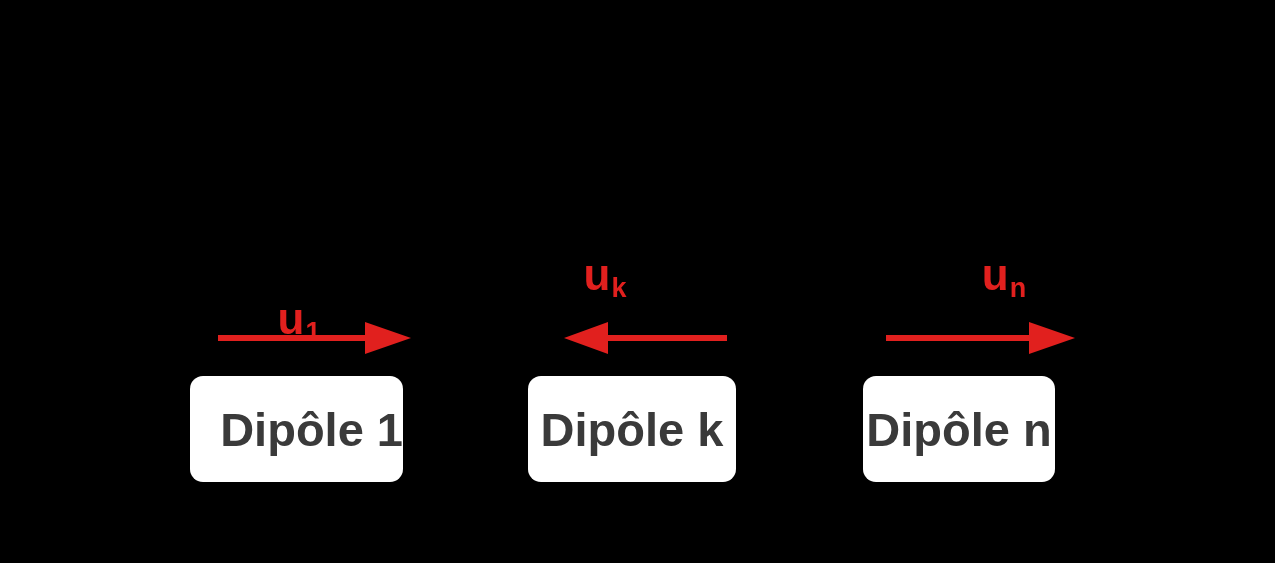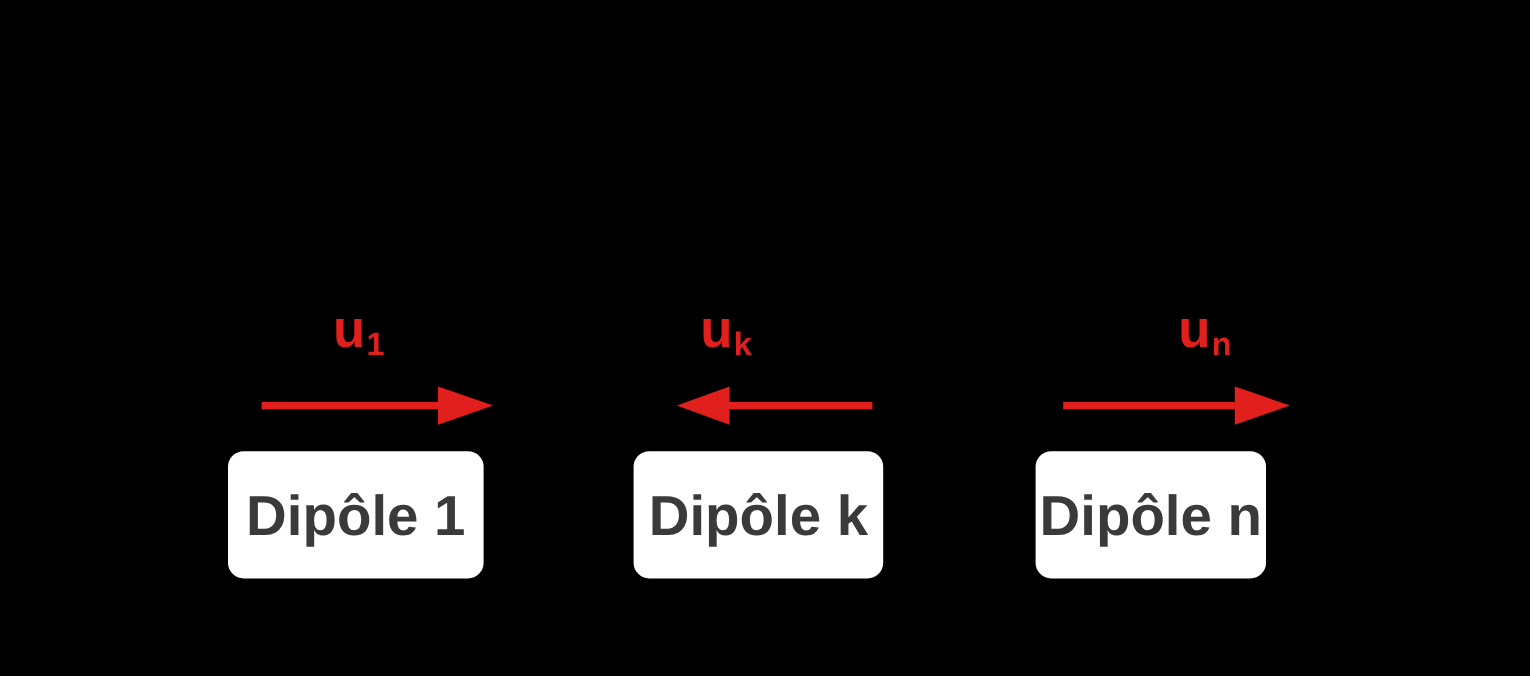"u1" .vl-1 { margin-top: none -> 44px }
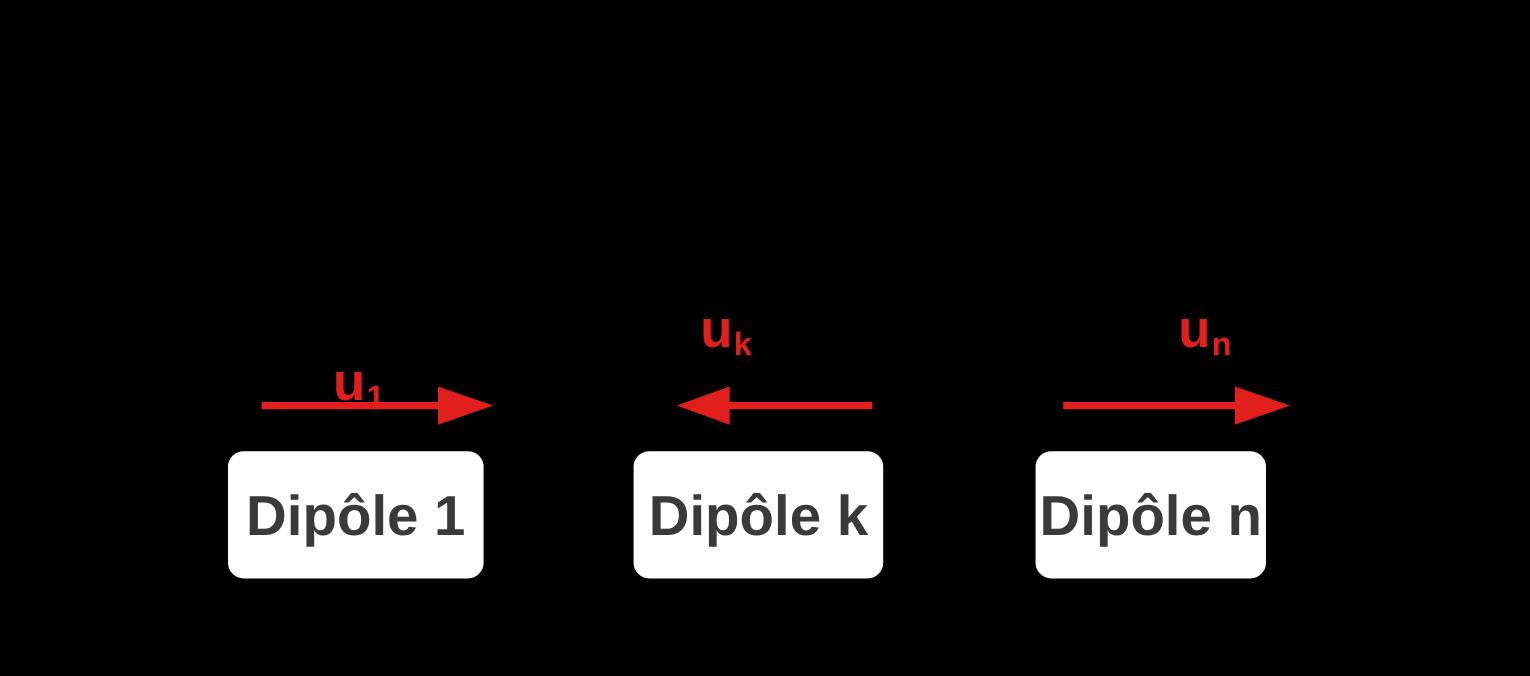"Dipôle 1" .bx-1 { justify-content: none -> flex-end }
